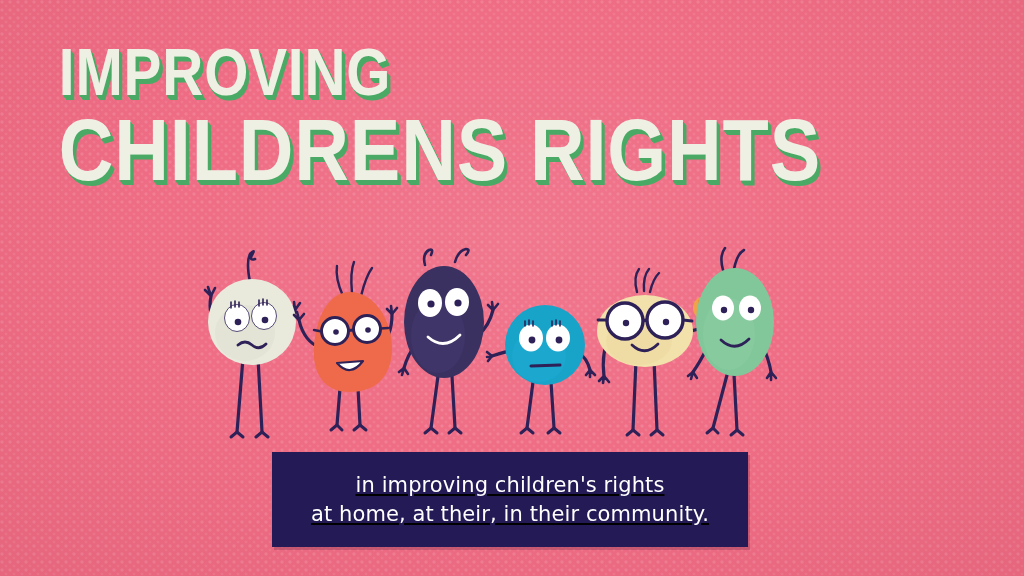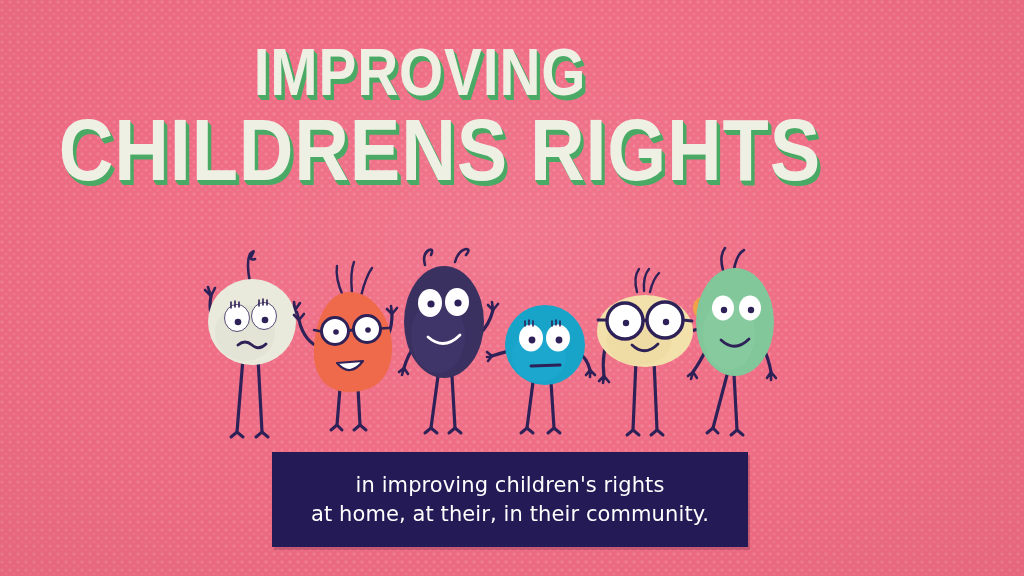"IMPROVING" #title-block { text-align: center -> none }
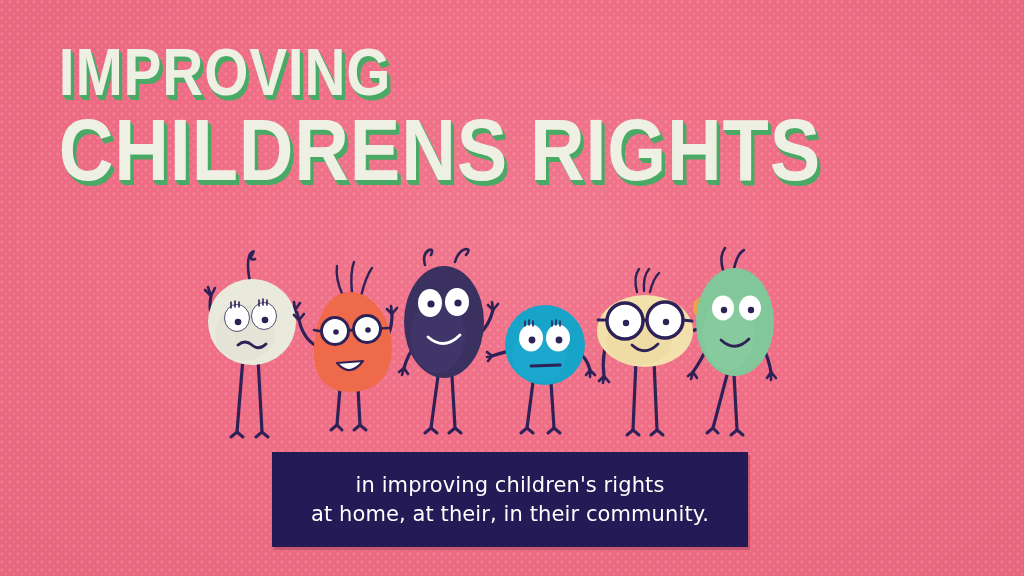"in improving children's rights" #subtitle-box { text-decoration: none -> underline }
